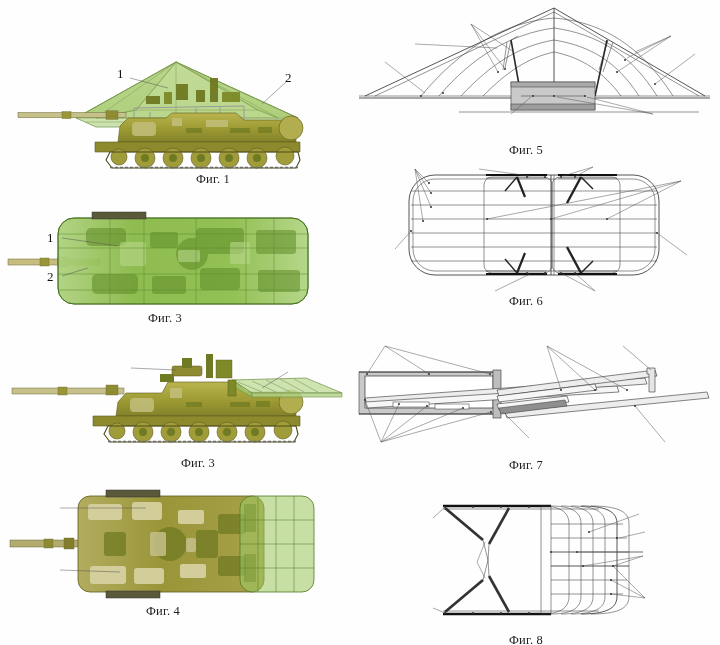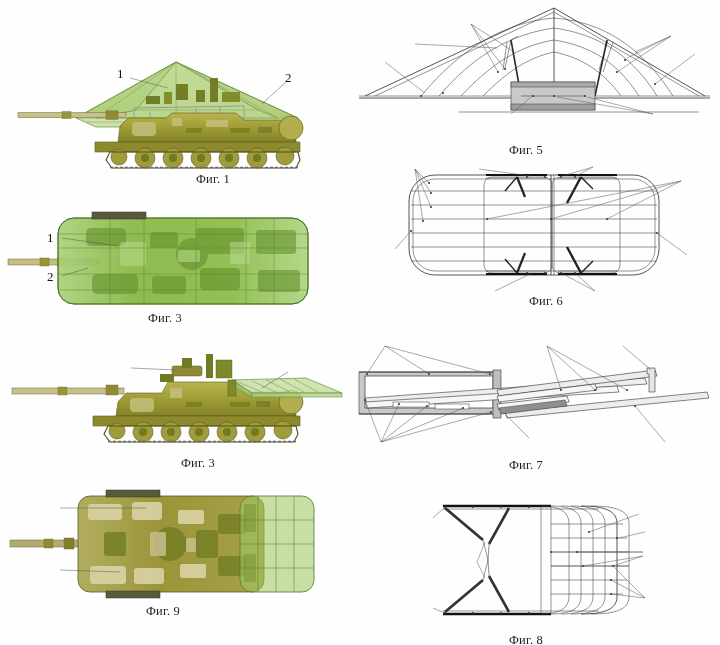"Фиг. 6" div.cap { margin-left: 20px -> none }
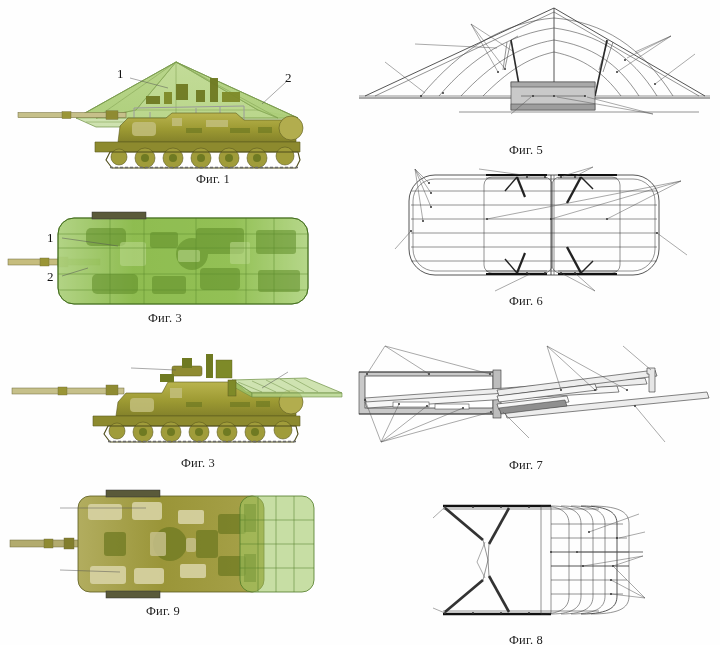"Фиг. 9" div.cap { text: 9 -> 4 }
